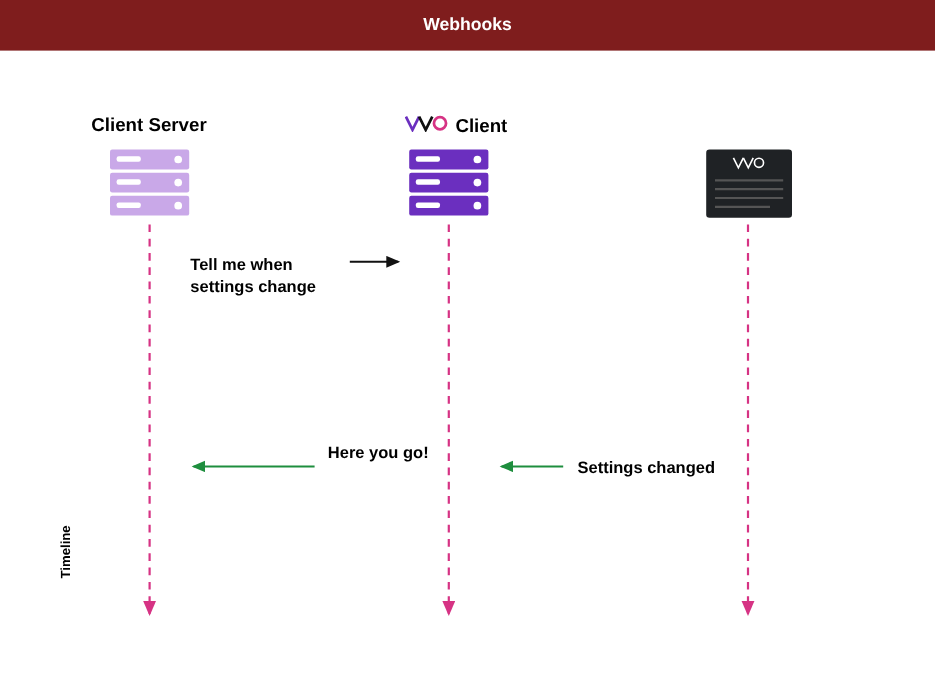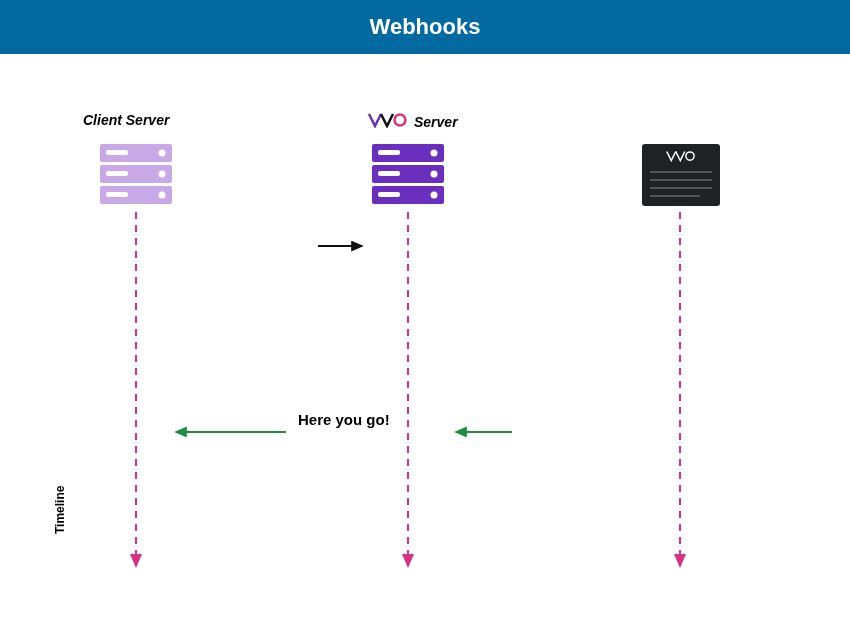"Webhooks" .header { background: #0369a1 -> #7f1d1d; font-size: 22px -> 16px }
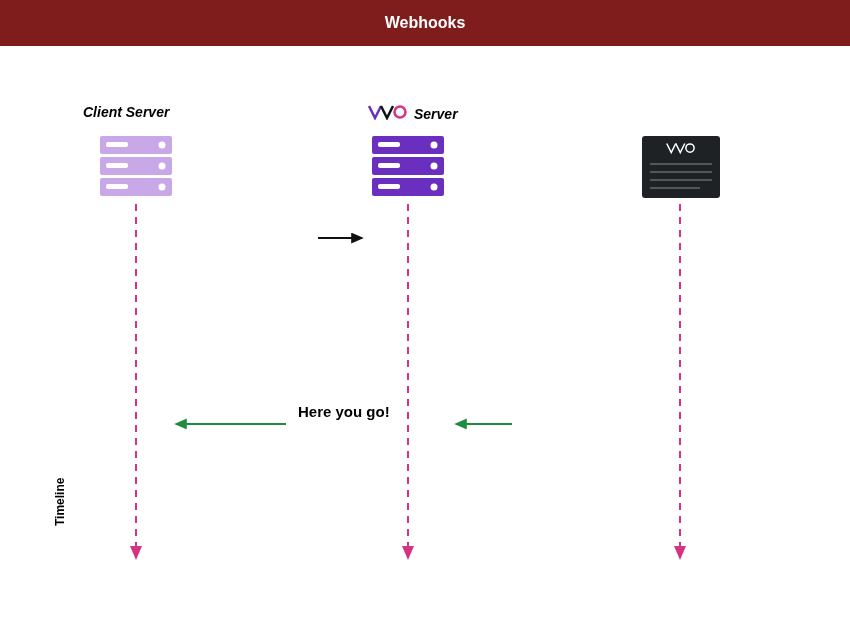"Client Server" .col-label { font-size: 14px -> 17px; font-style: italic -> none }
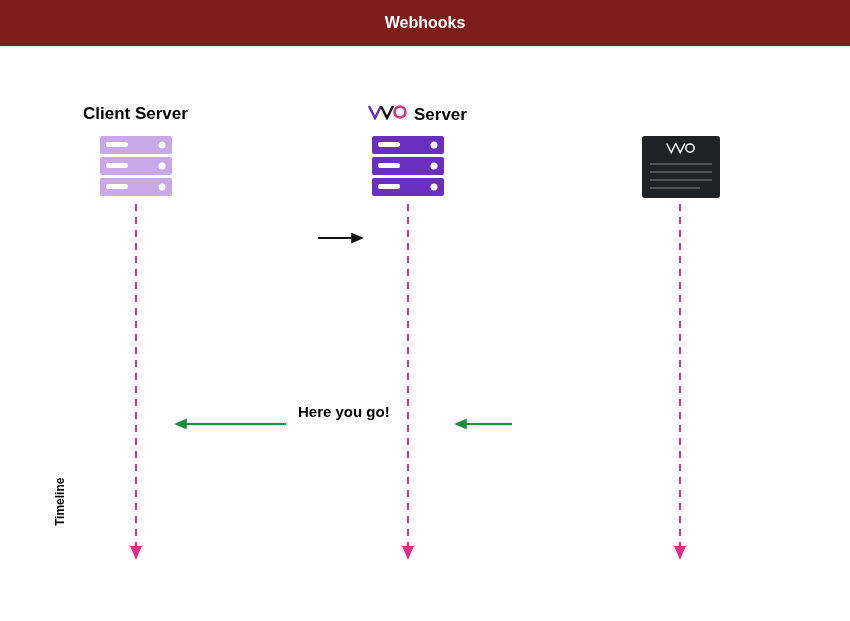"Server" span { text: Server -> Client }
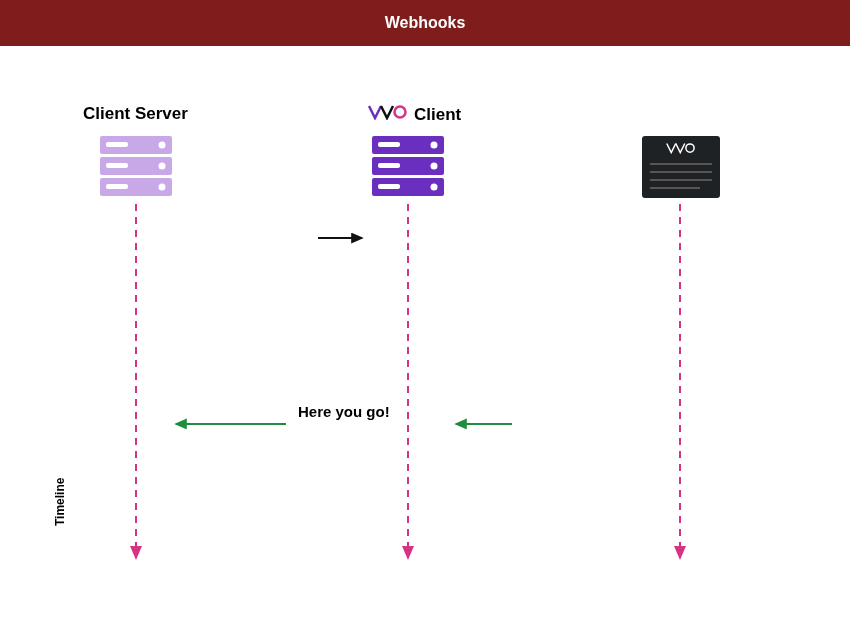"Tell me when settings change" div.msg { html: none -> <div>Tell me when settings change</div> }
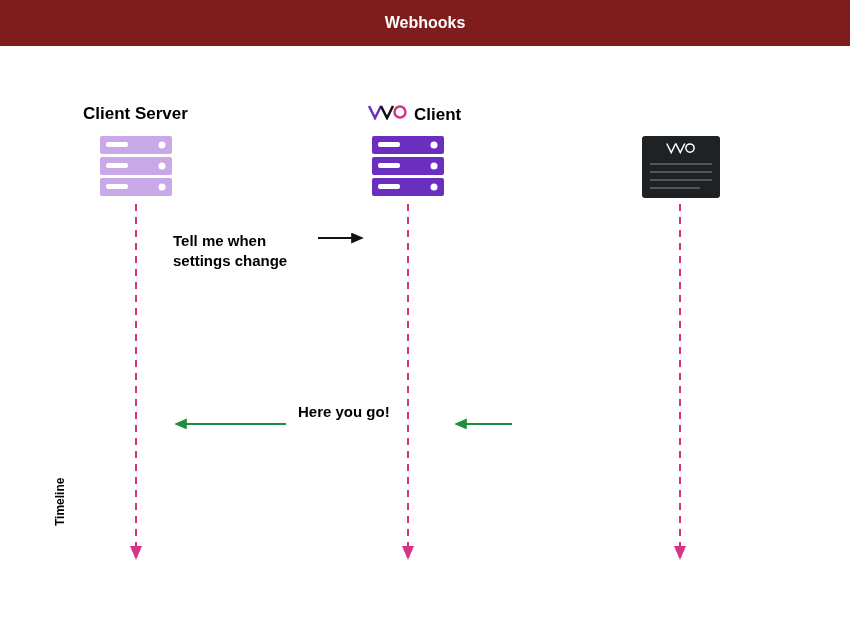"Settings changed" div.msg { html: none -> <div>Settings changed</div> }
